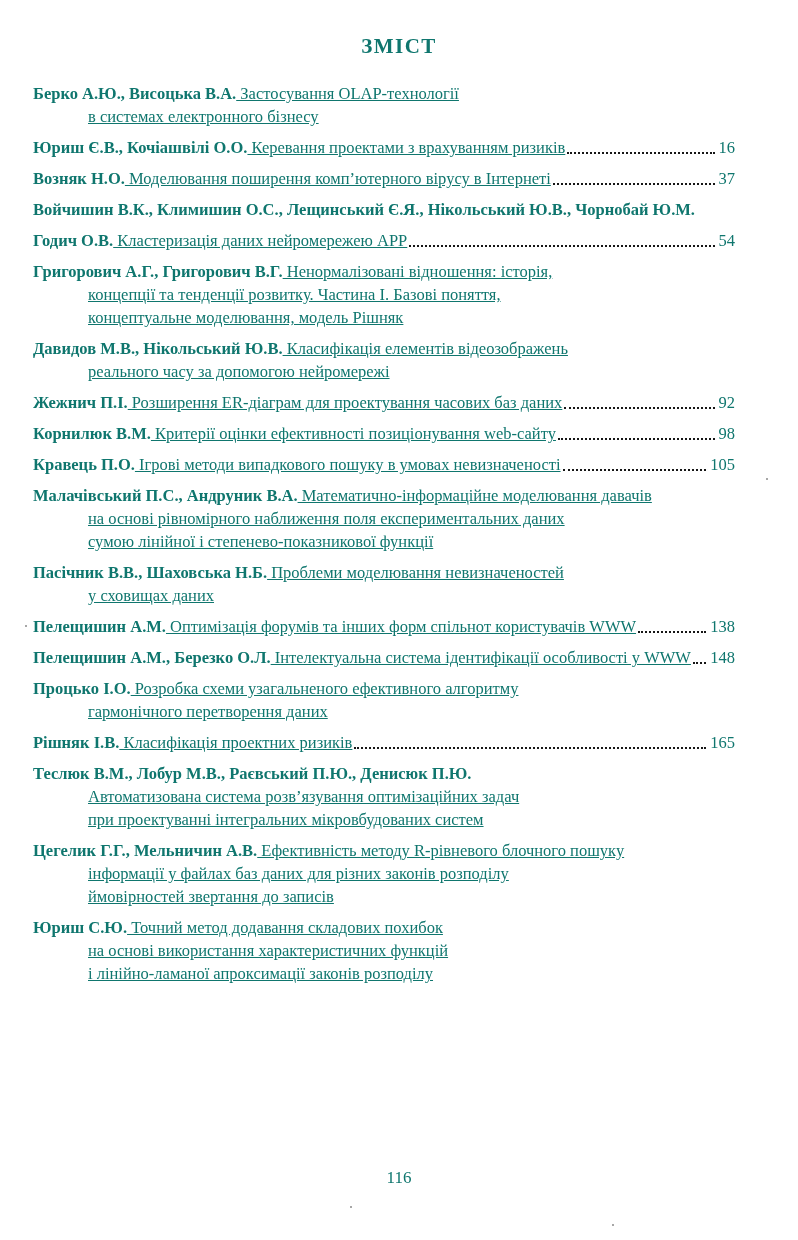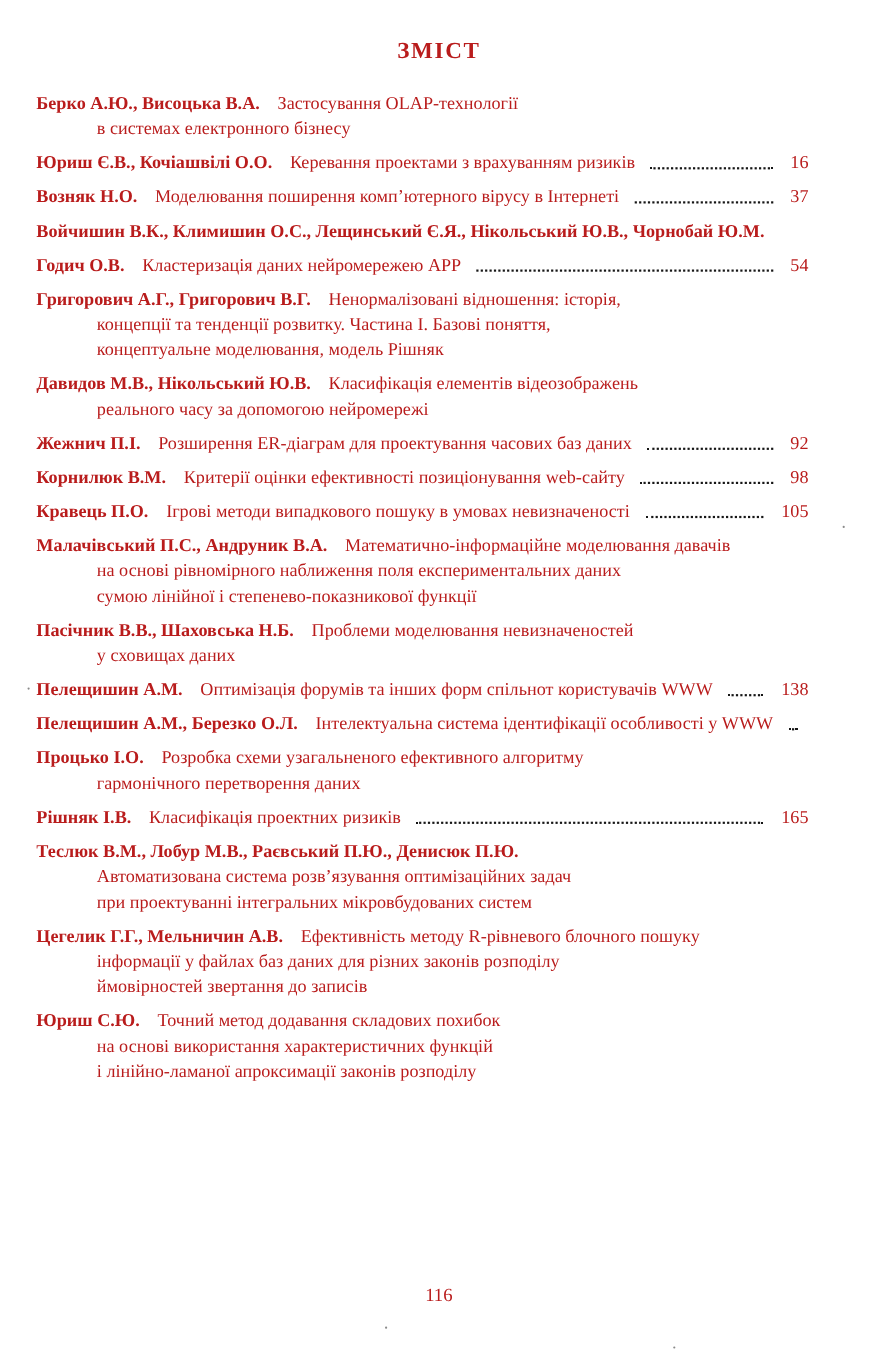"ЗМІСТ" .page { color: #b91c1c -> #0f766e }
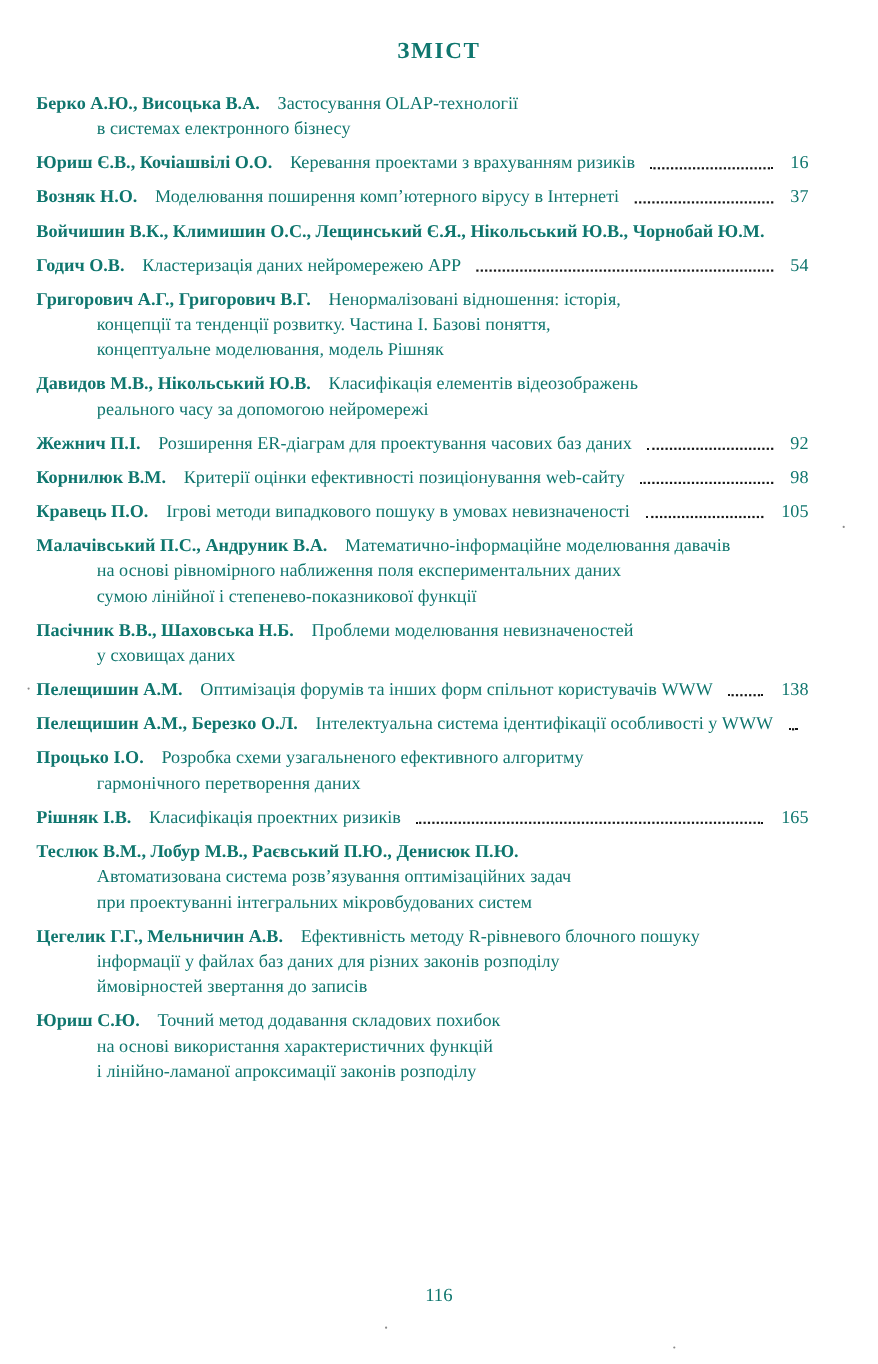"Берко А.Ю., Висоцька В.А." .line { gap: 12px -> none }
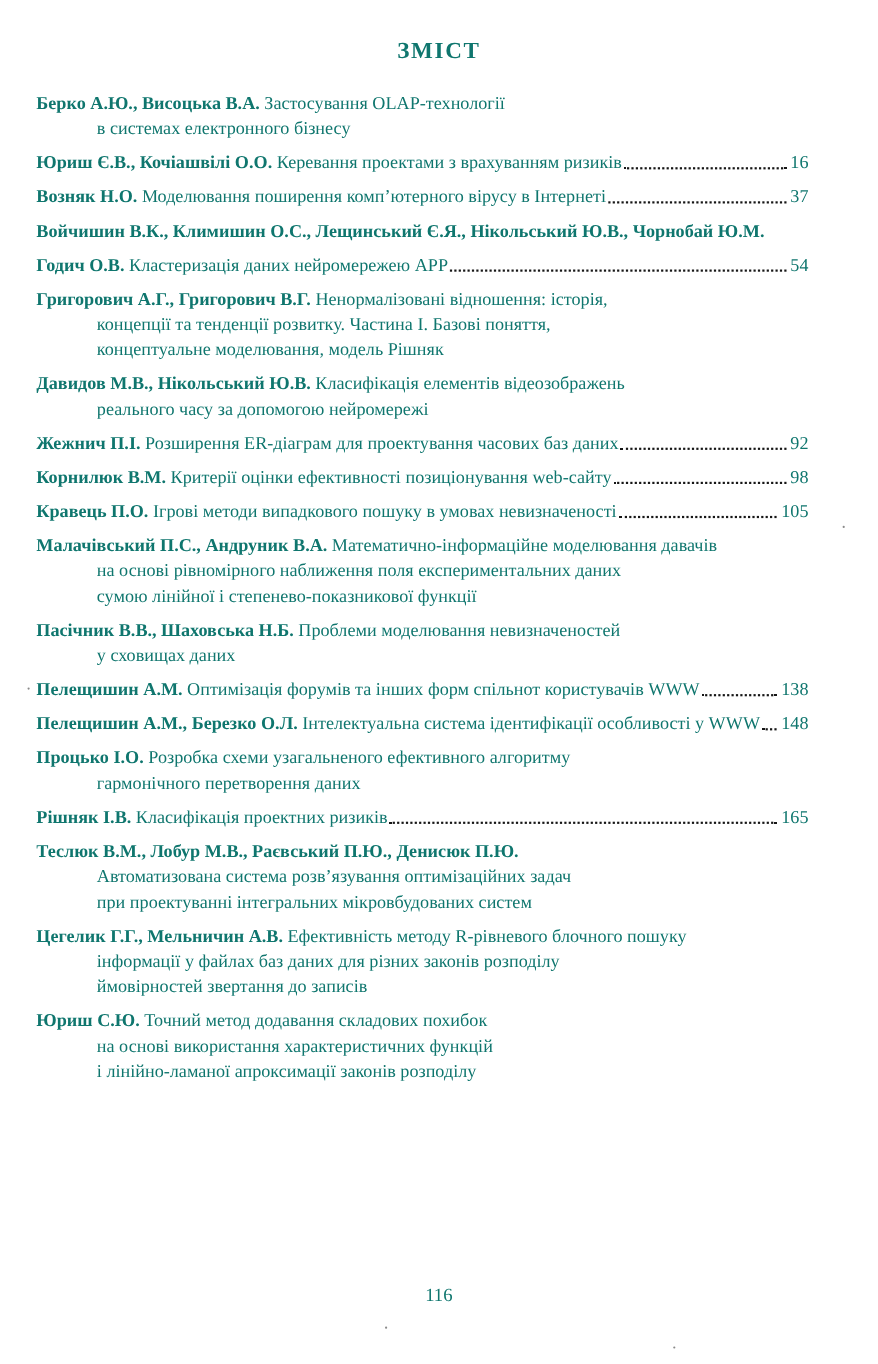"Застосування OLAP-технології" .title-text { text-decoration: none -> underline }
